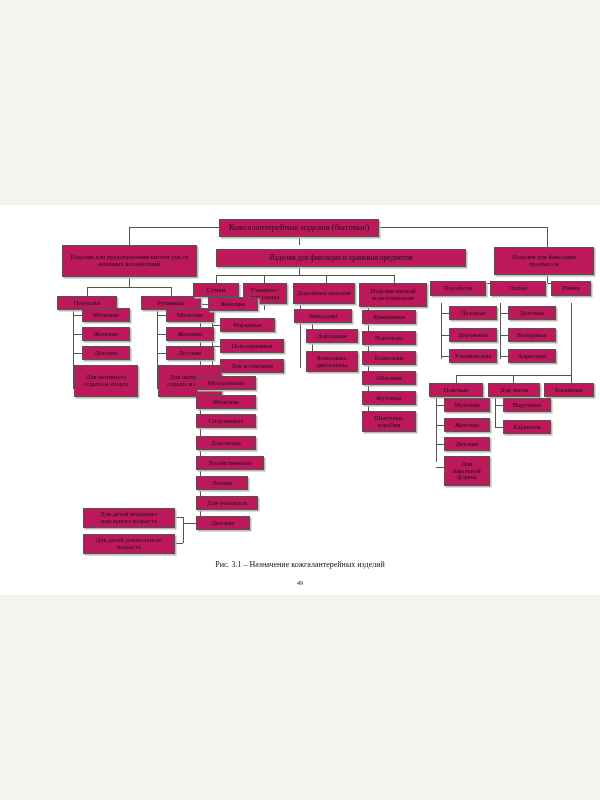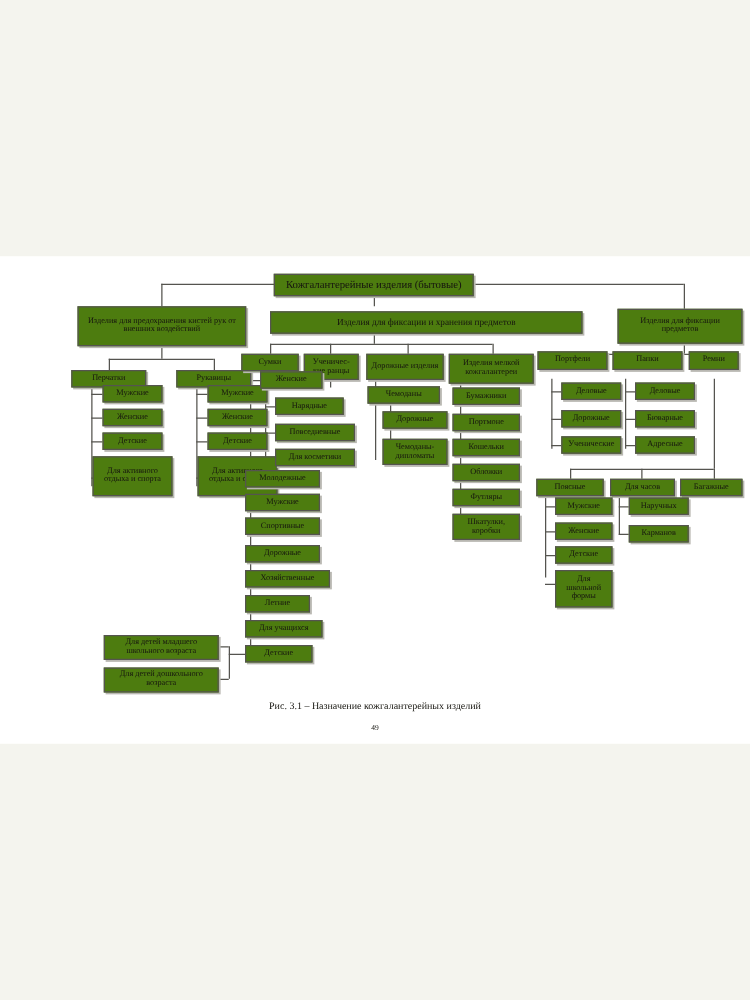"Кожгалантерейные изделия (бытовые)" .bx { background: #4d7c0f -> #be185d }
